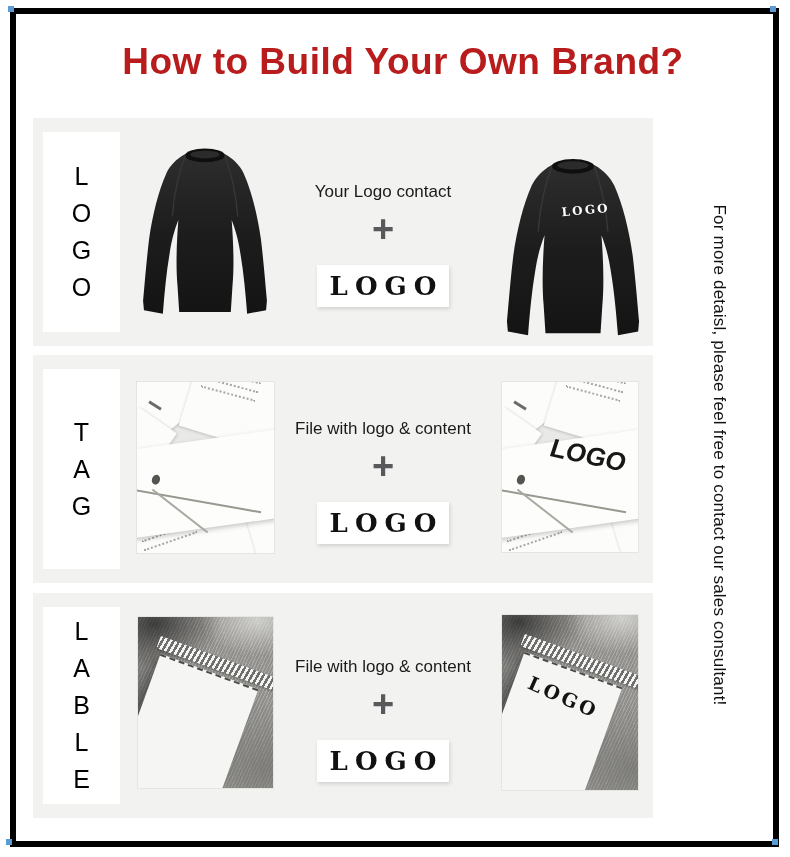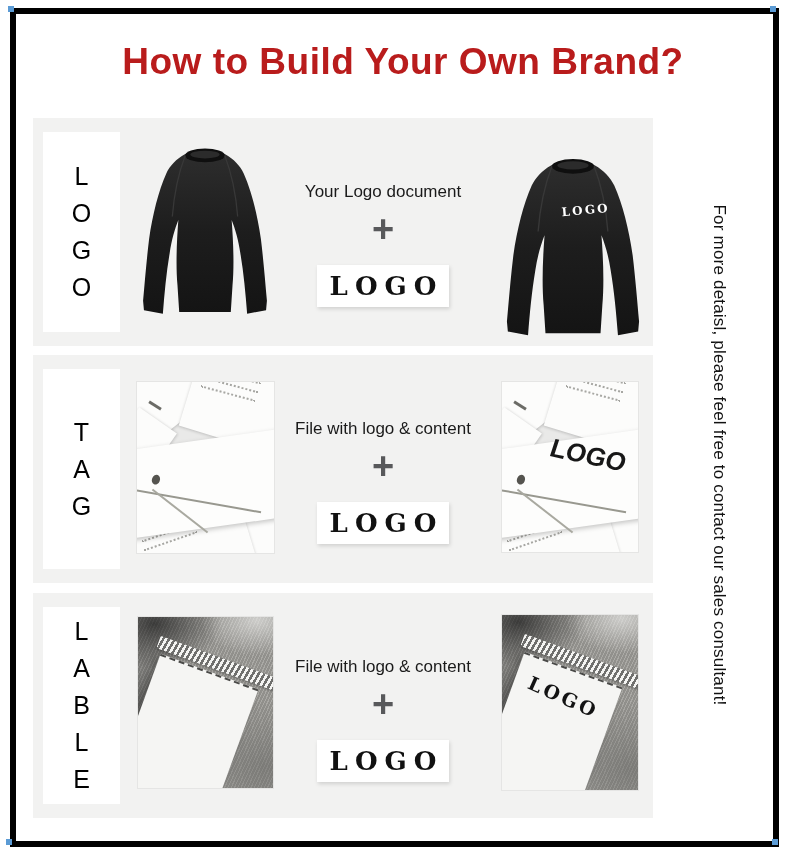"Your Logo document" div.mid-text { text: document -> contact }
